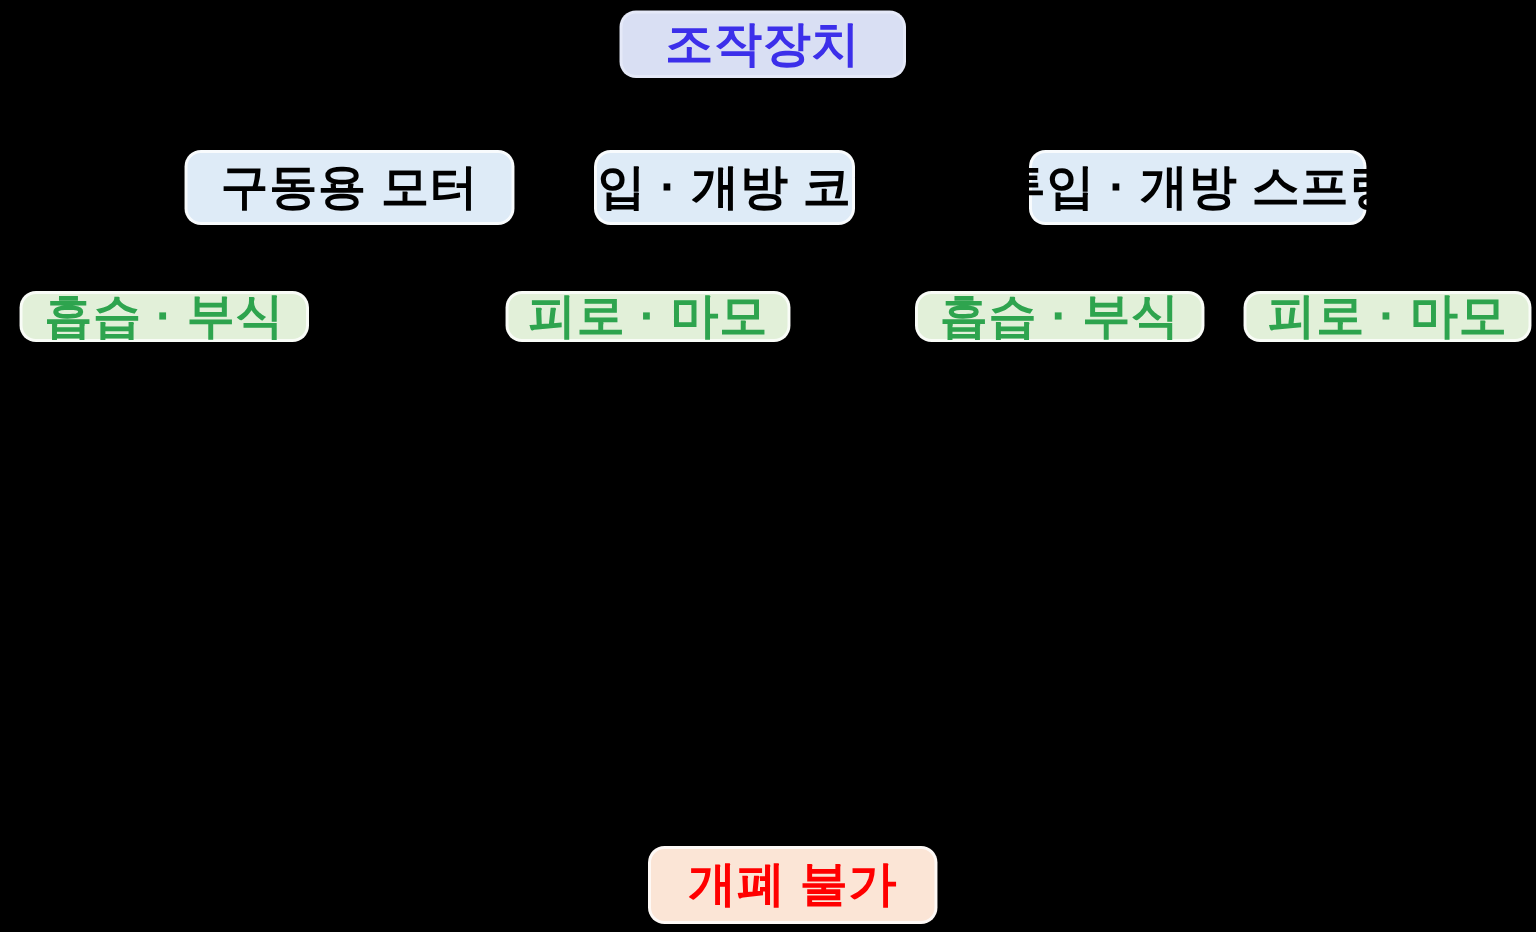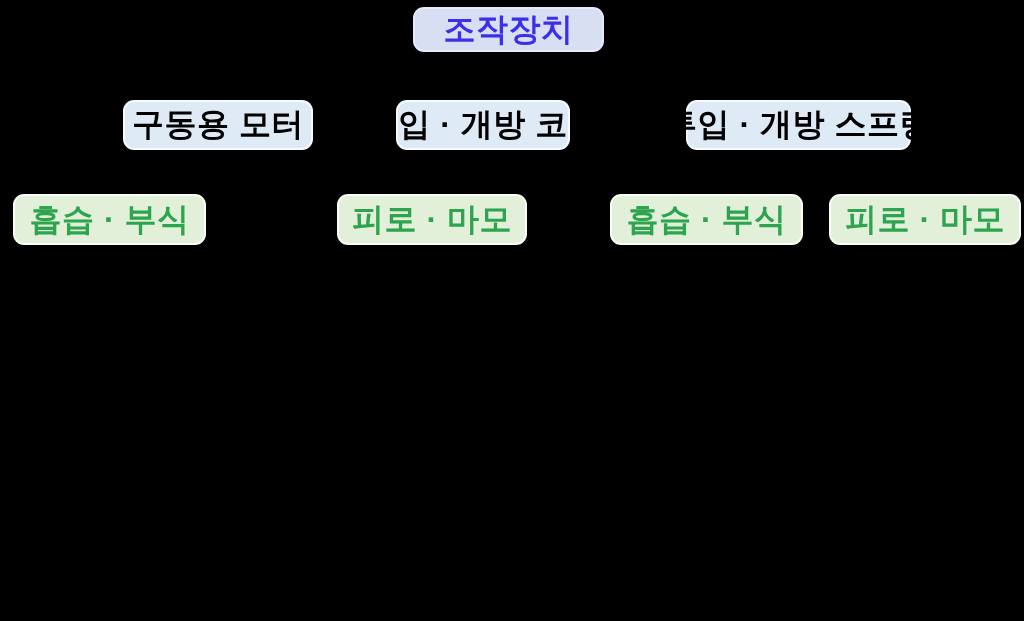"구동용 모터" .n-motor { width: 190px -> 220px }
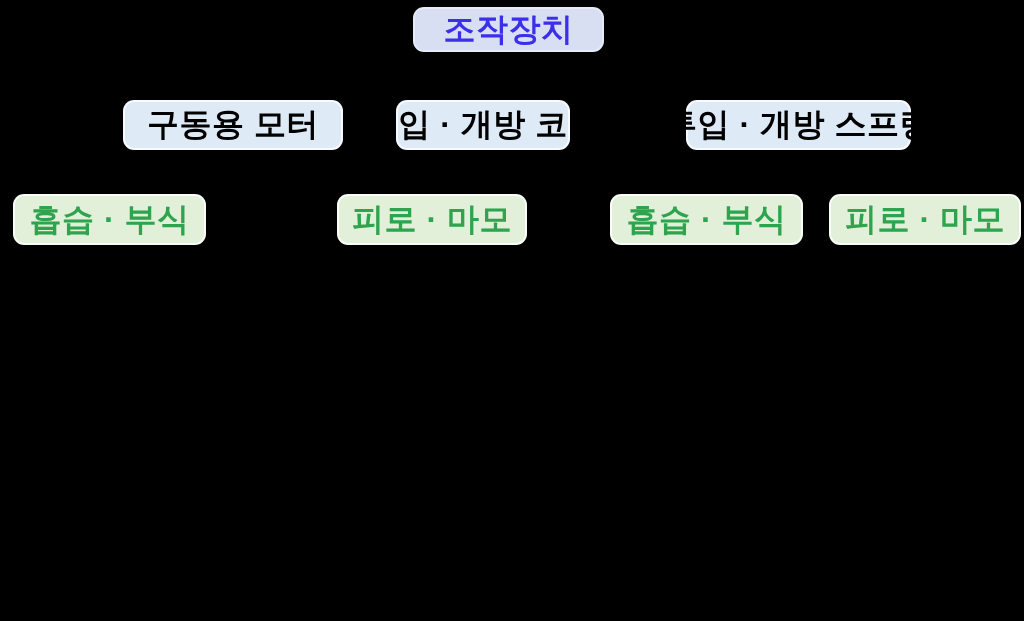"흡습 · 부식" .n-green { height: 51px -> 34px }
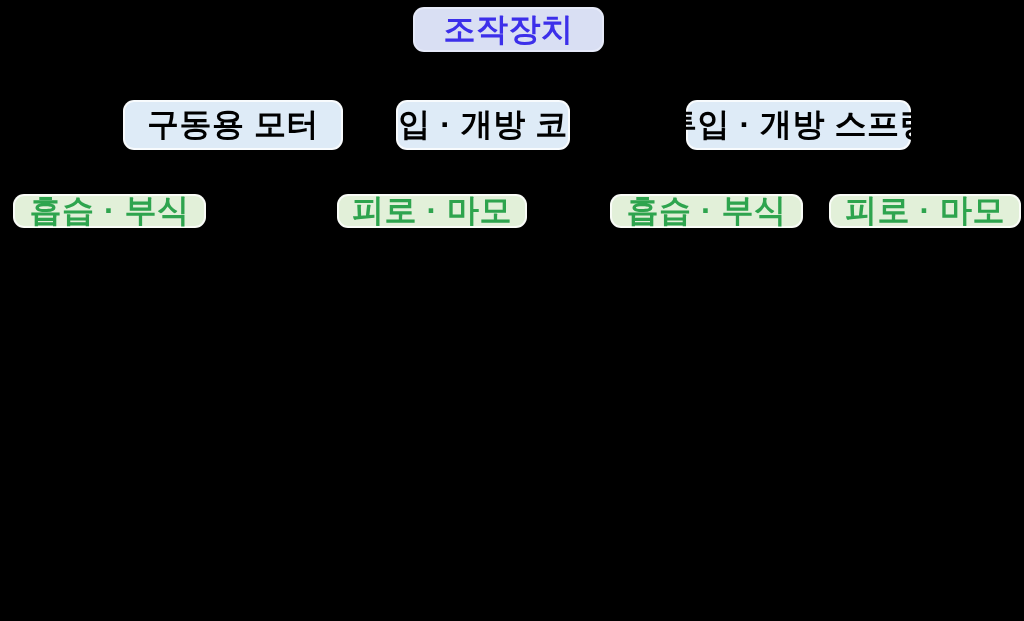"개폐 불가" div.node { html: none -> <div>개폐 불가</div> }
